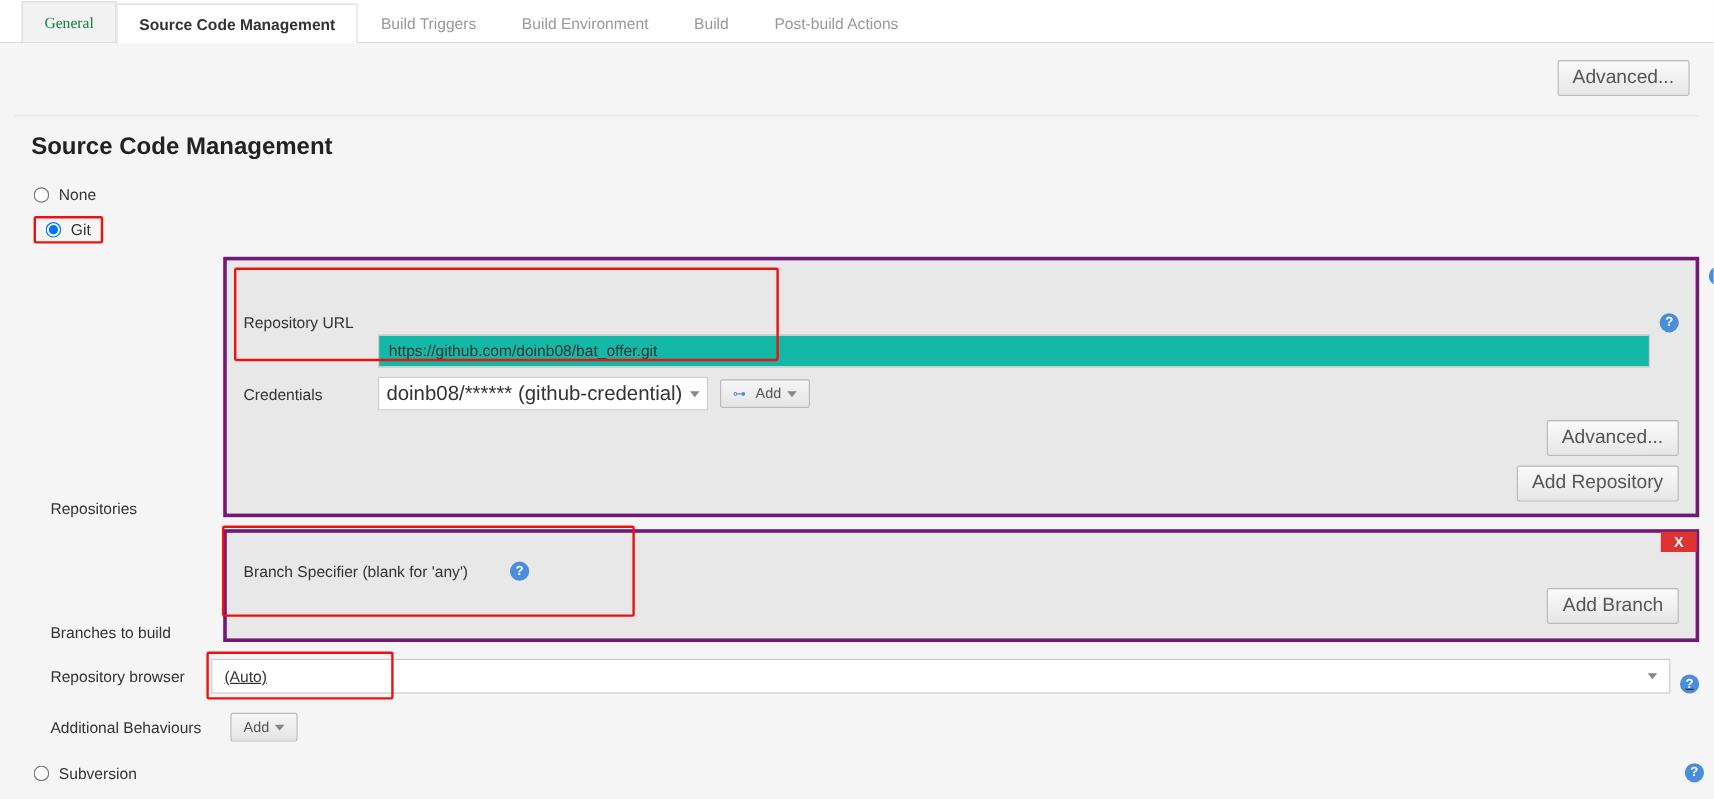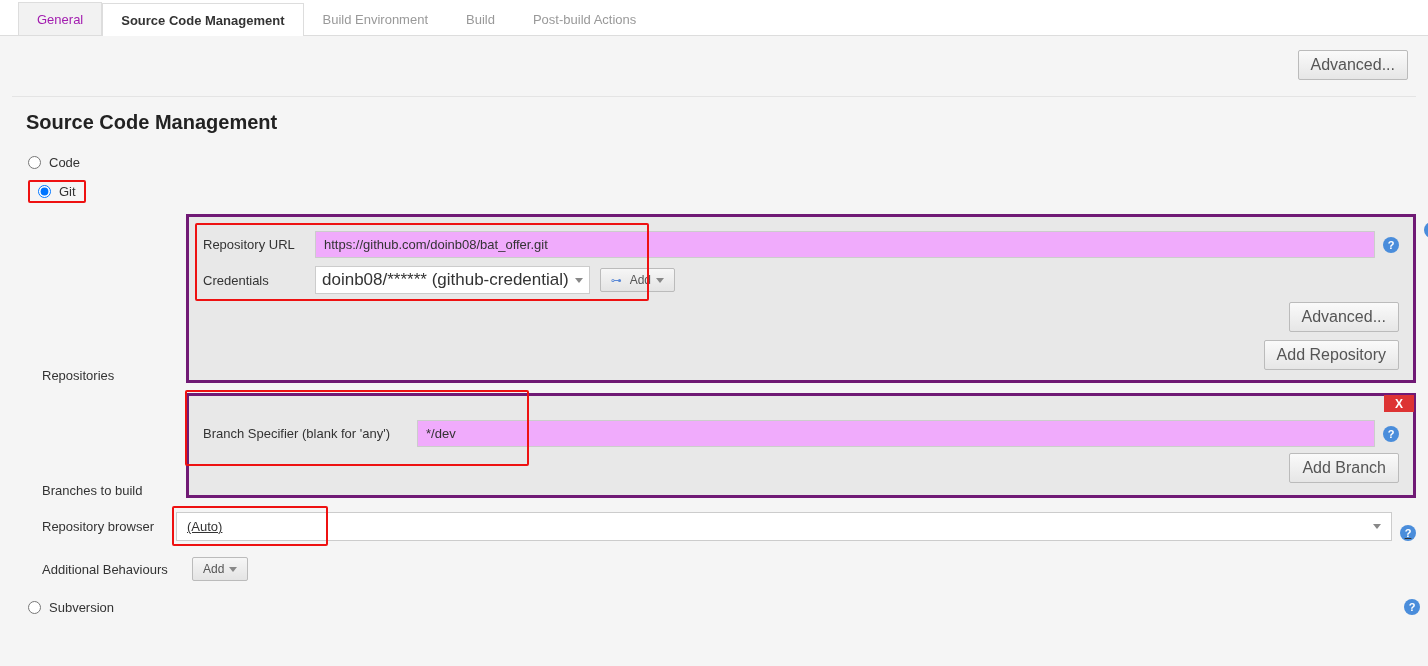"General" .tab.inactive-gray { color: #a21caf -> #15803d; font-family: none -> Liberation Serif, serif }
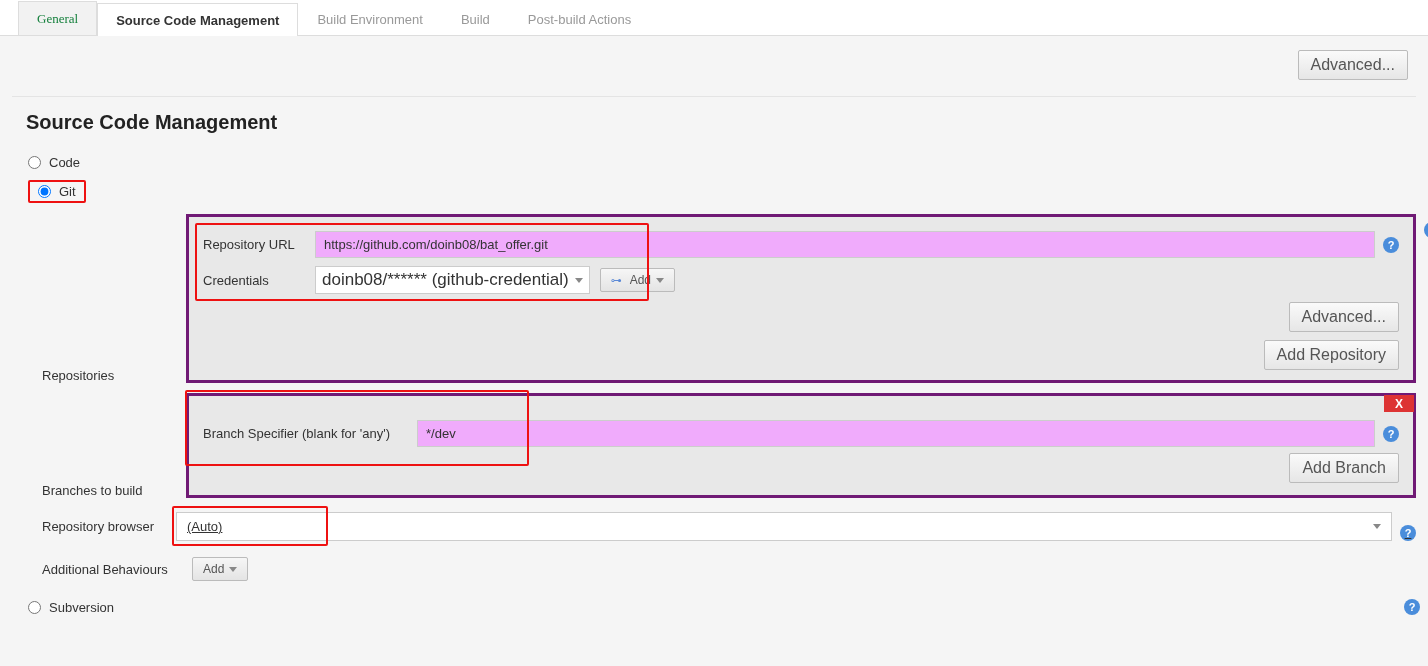"Build Triggers" div.tab { html: none -> <div>Build Triggers</div> }
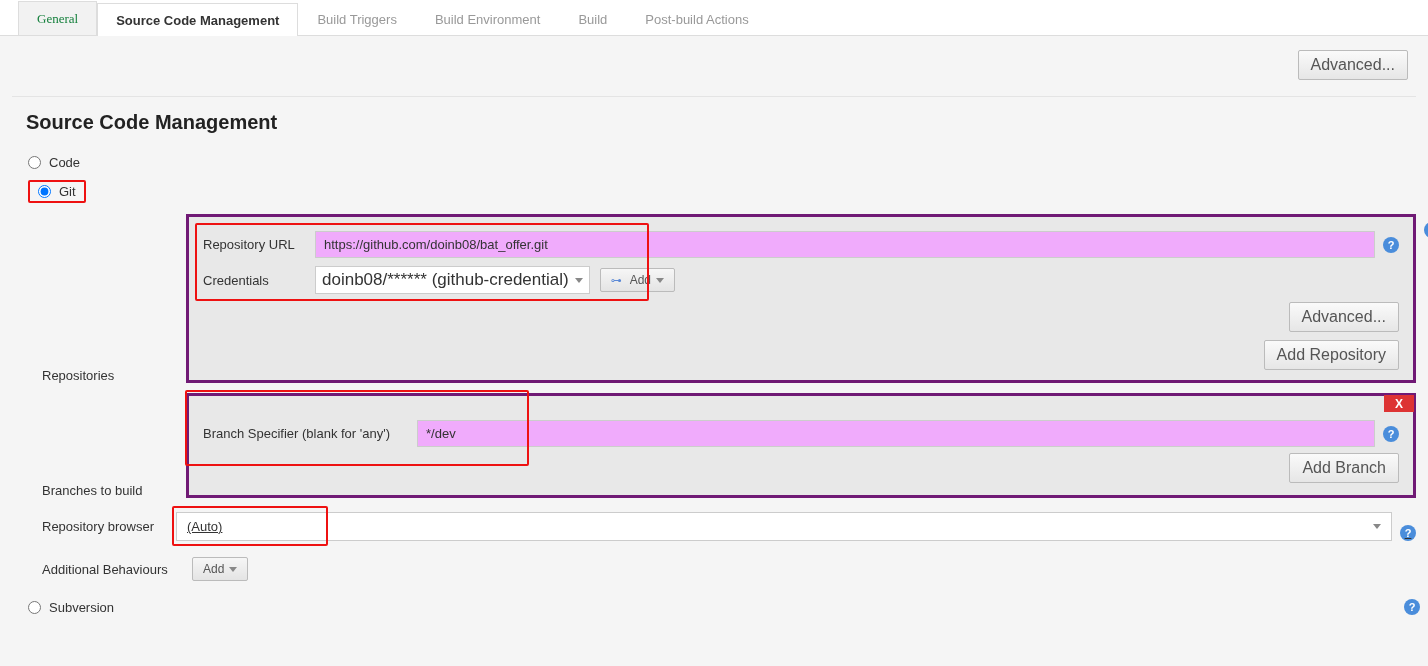"Code" span { text: Code -> None }
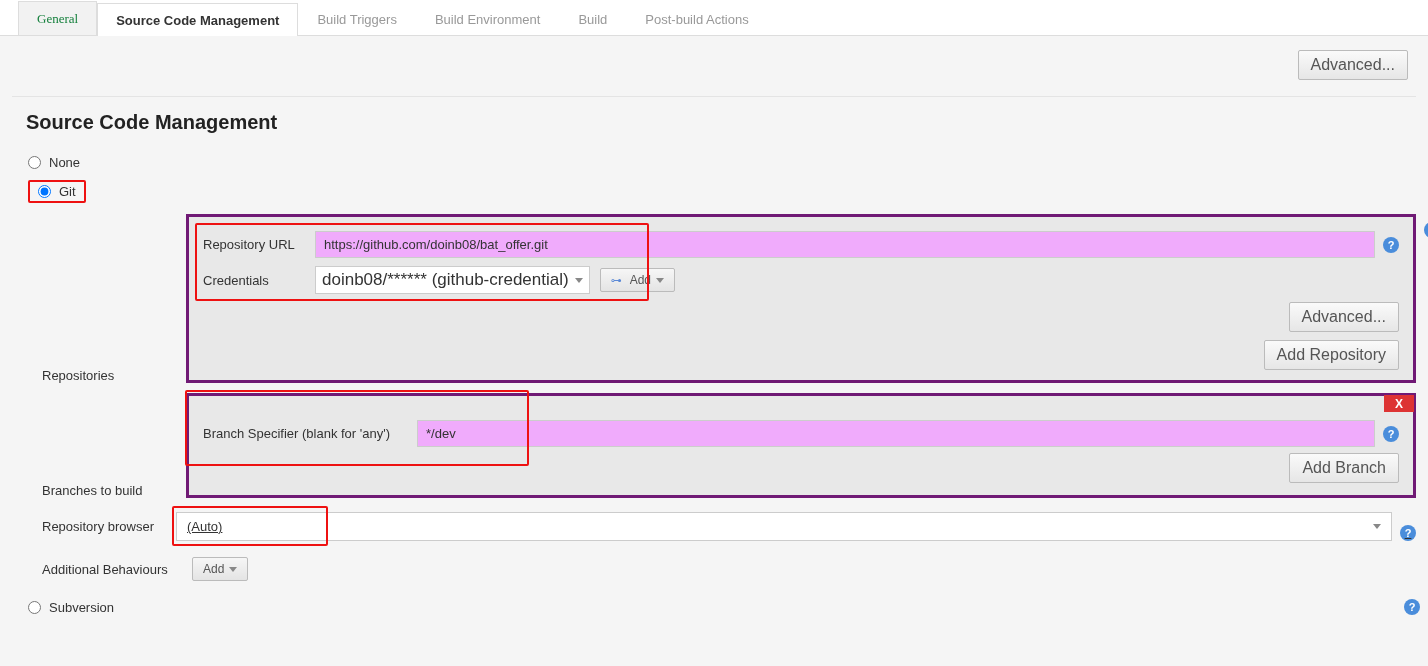"https://github.com/doinb08/bat_offer.git" .textfield { background: #f0abfc -> #14b8a6; margin-top: none -> 48px }
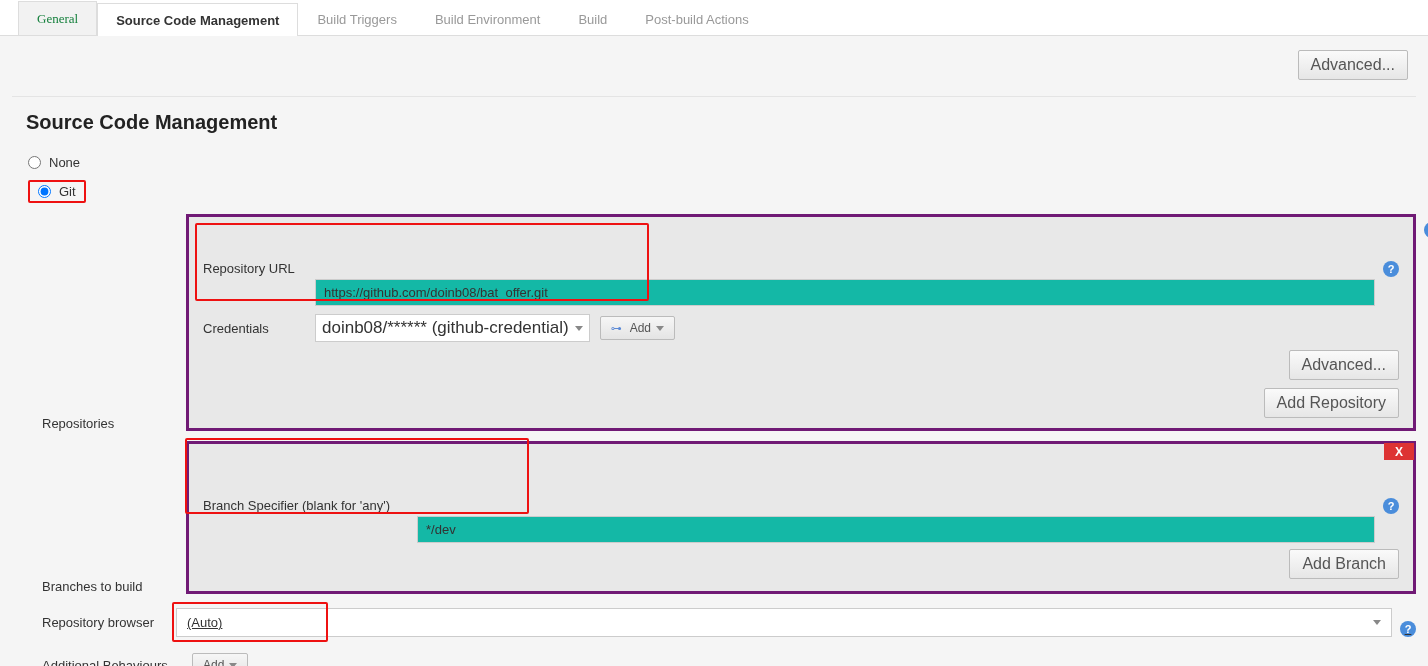"*/dev" input.textfield { html: <input> -> none }
